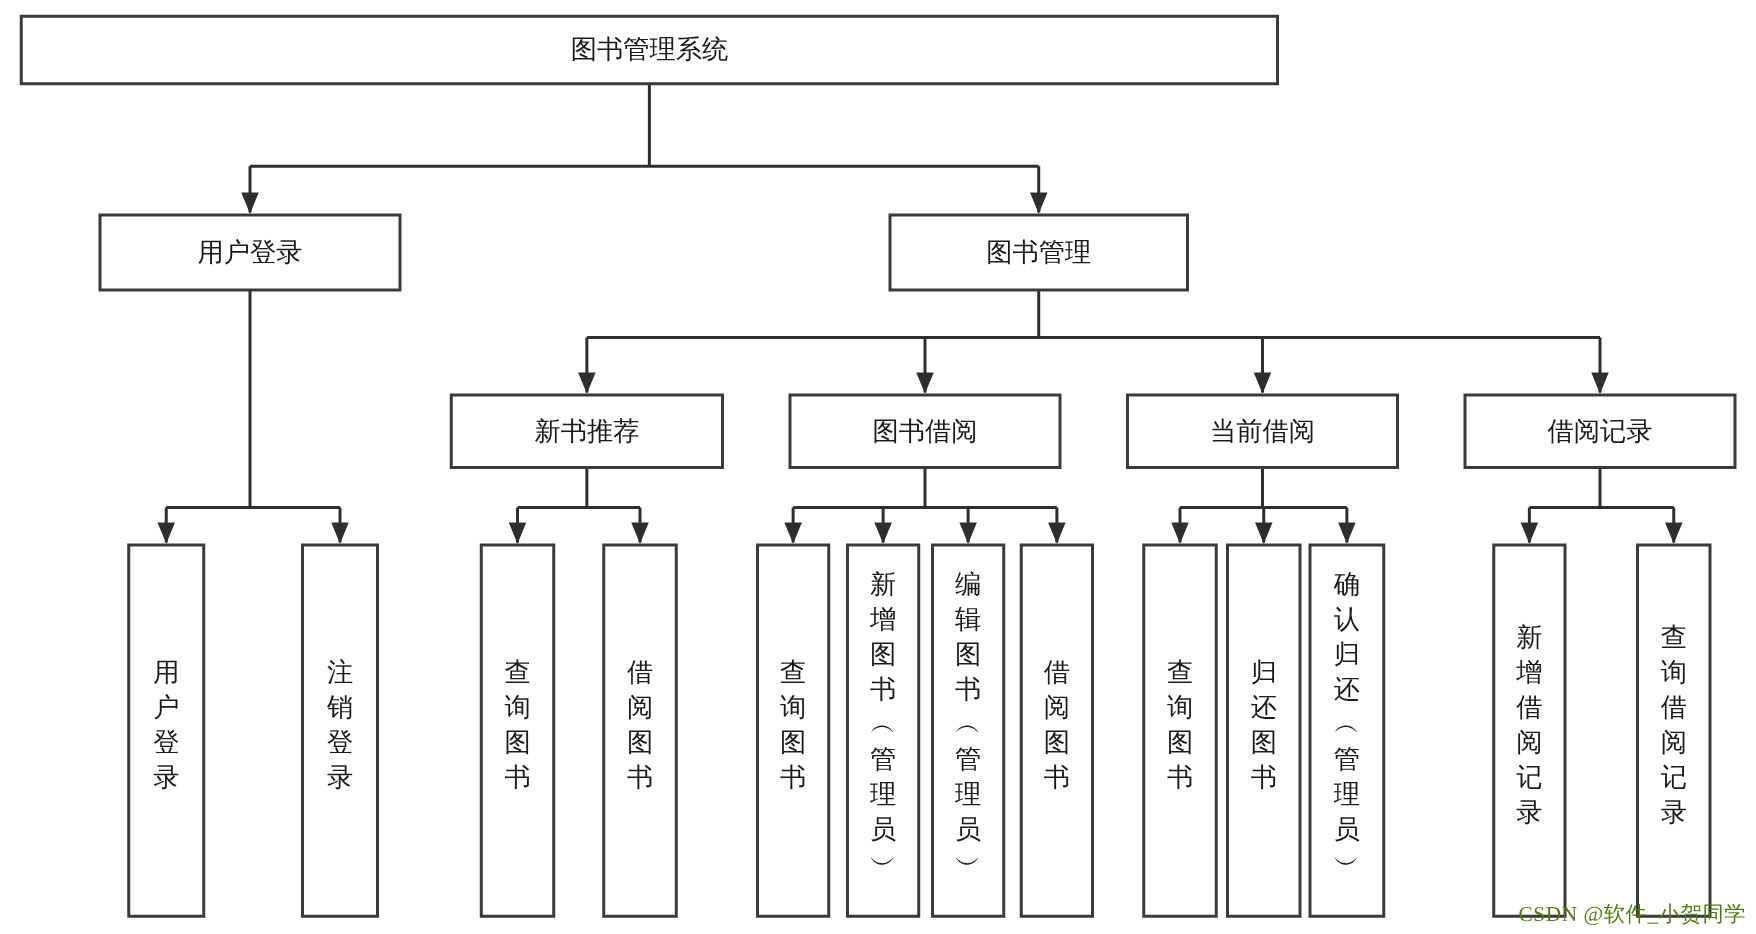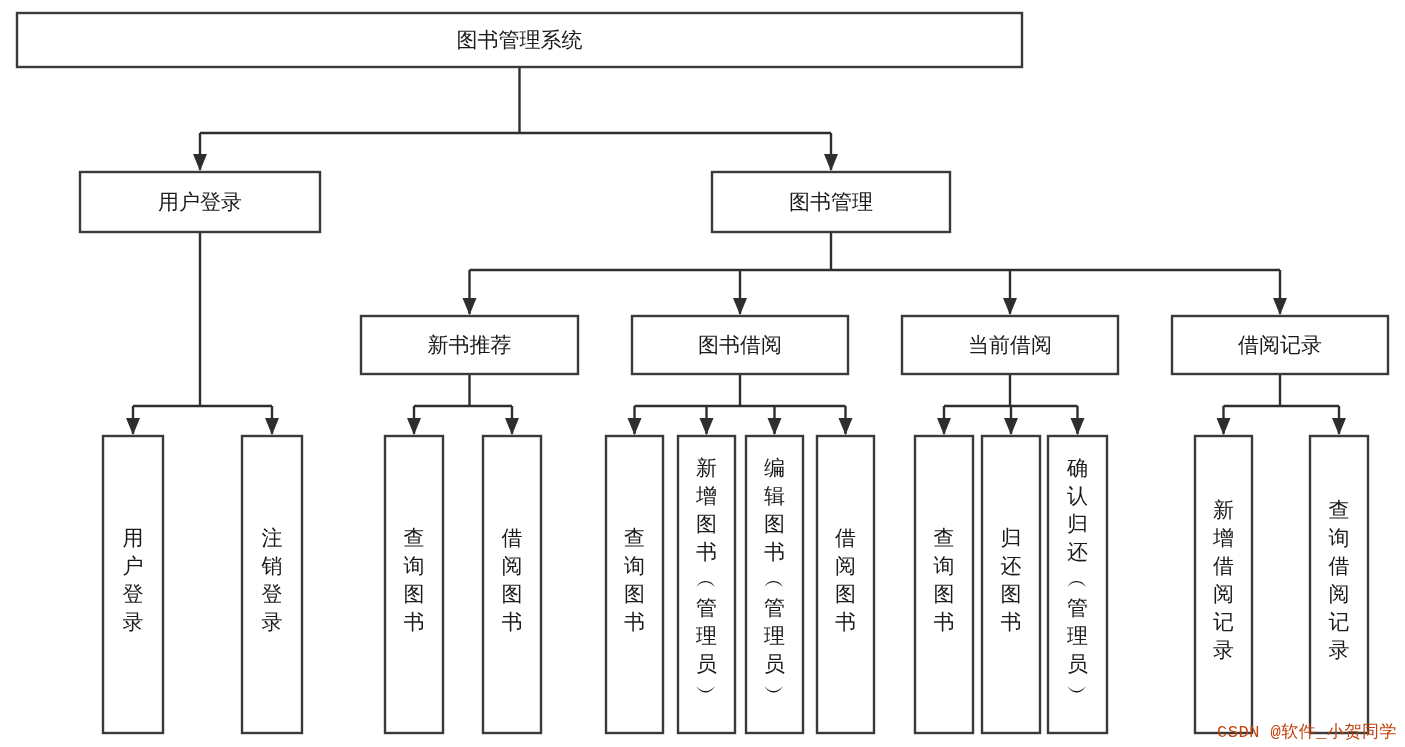"CSDN @软件_小贺同学" .watermark { color: #c2410c -> #4d7c0f; font-family: Liberation Mono, monospace -> Liberation Serif, serif }
